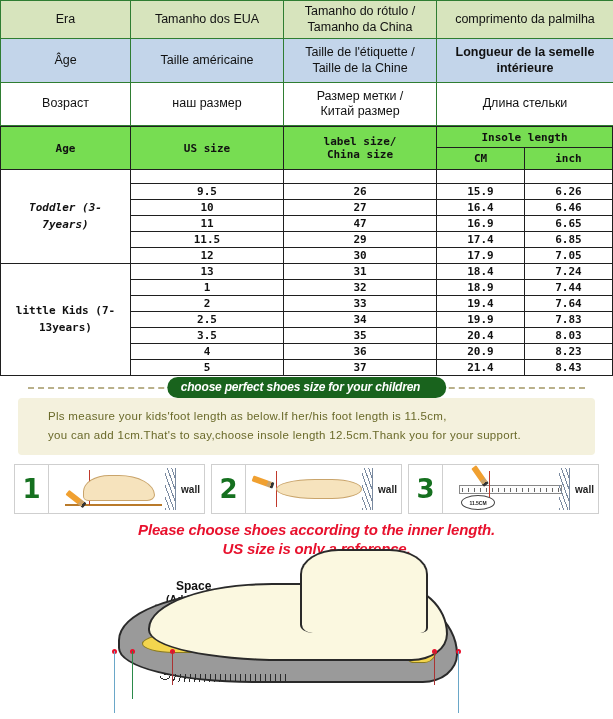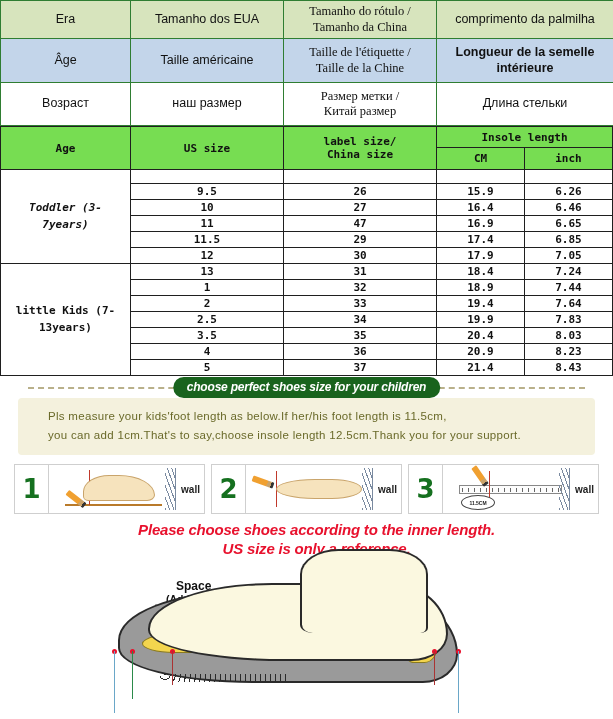"Tamanho do rótulo /" .two-line span { font-family: Liberation Serif, serif -> none }
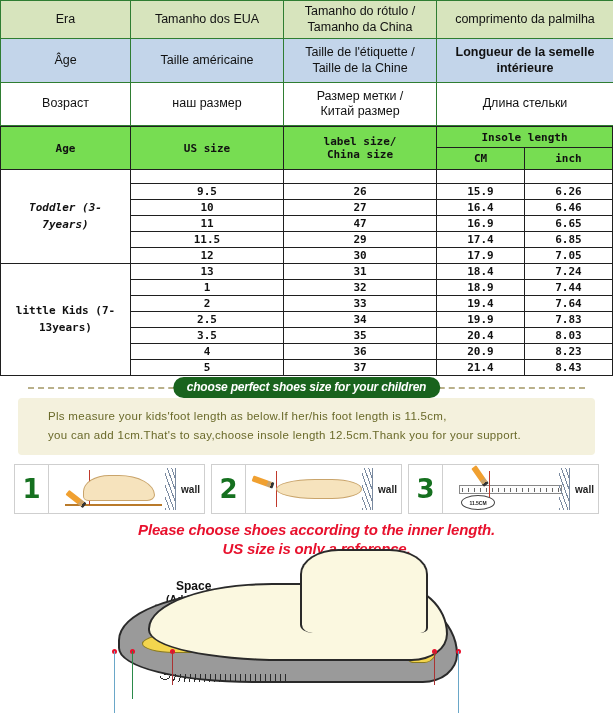"choose perfect shoes size for" .pill { padding: 3px 14px 4px 14px -> 3px 26px 4px 14px }
